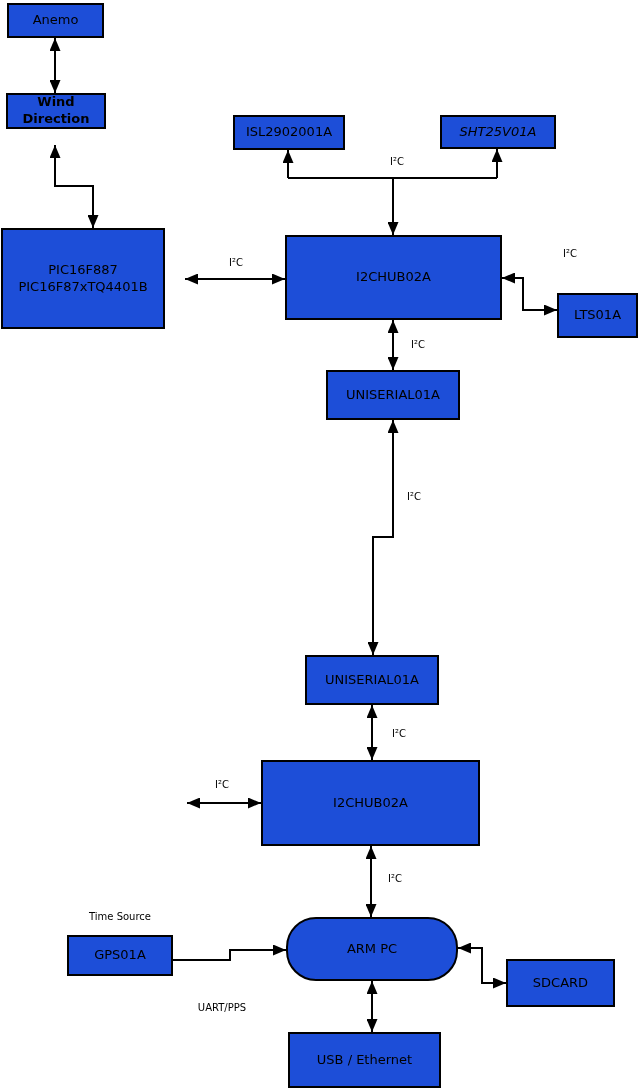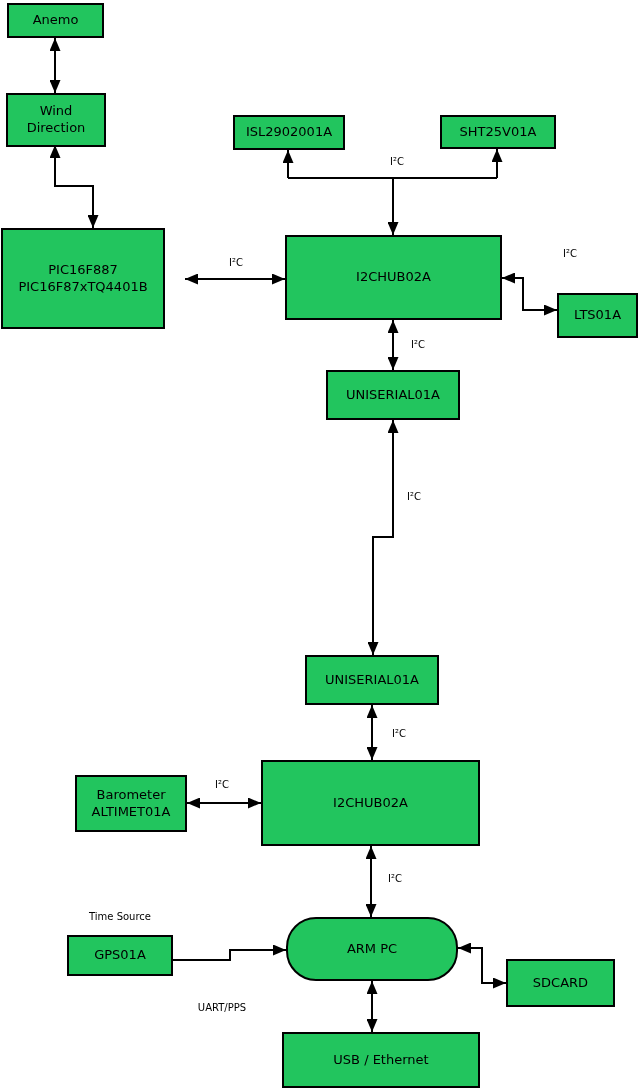"Anemo" .box { background: #22c55e -> #1d4ed8 }
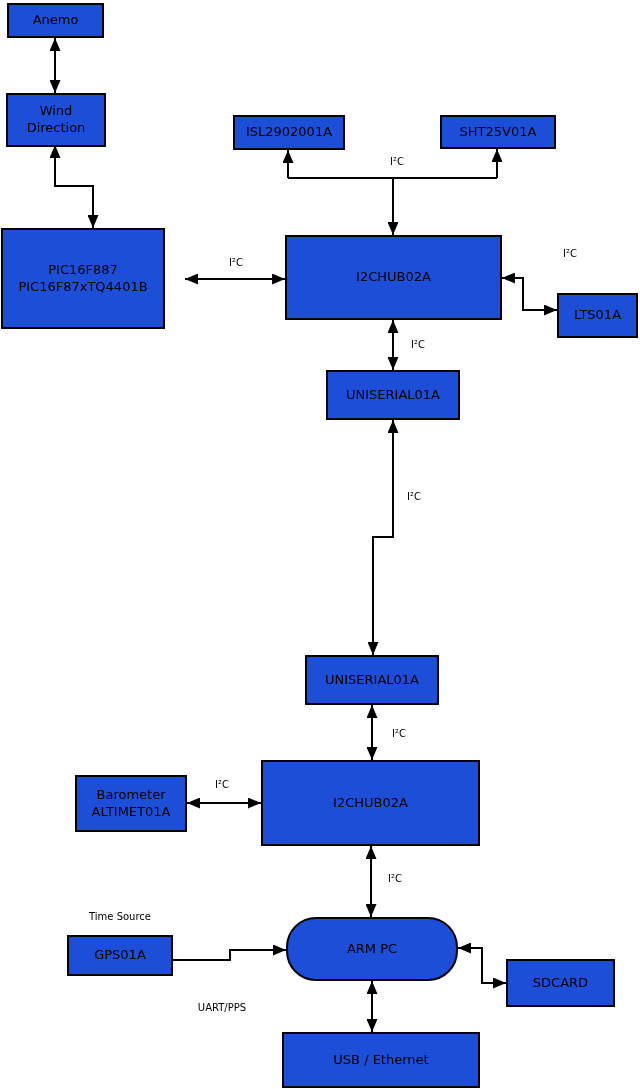"Wind" #box-wind-direction { font-weight: none -> bold; height: 54px -> 36px }
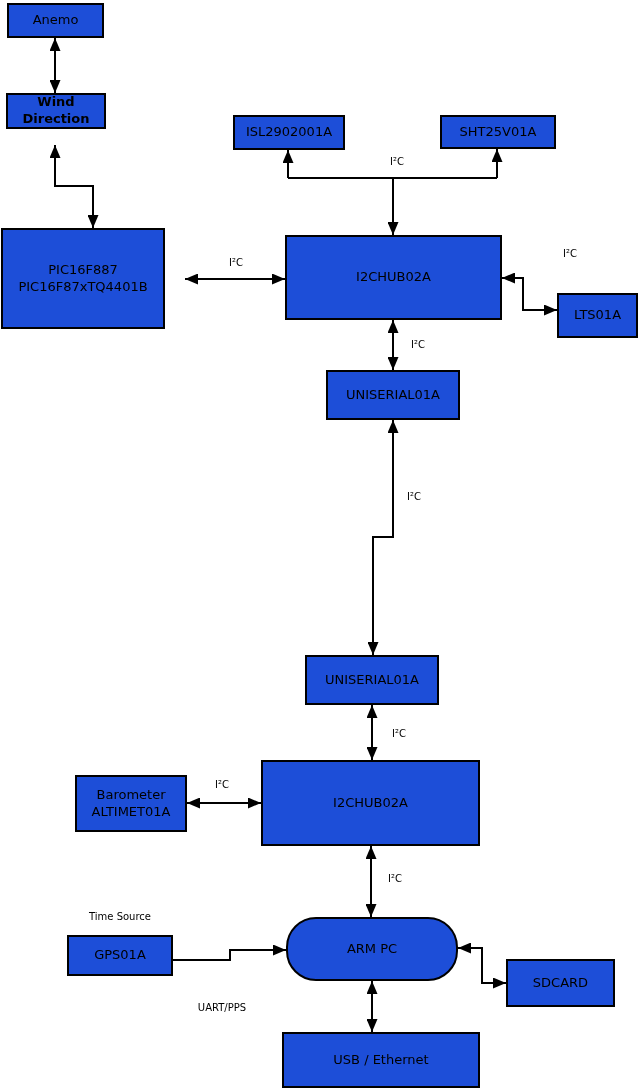"SHT25V01A" #box-sht { font-style: none -> italic }
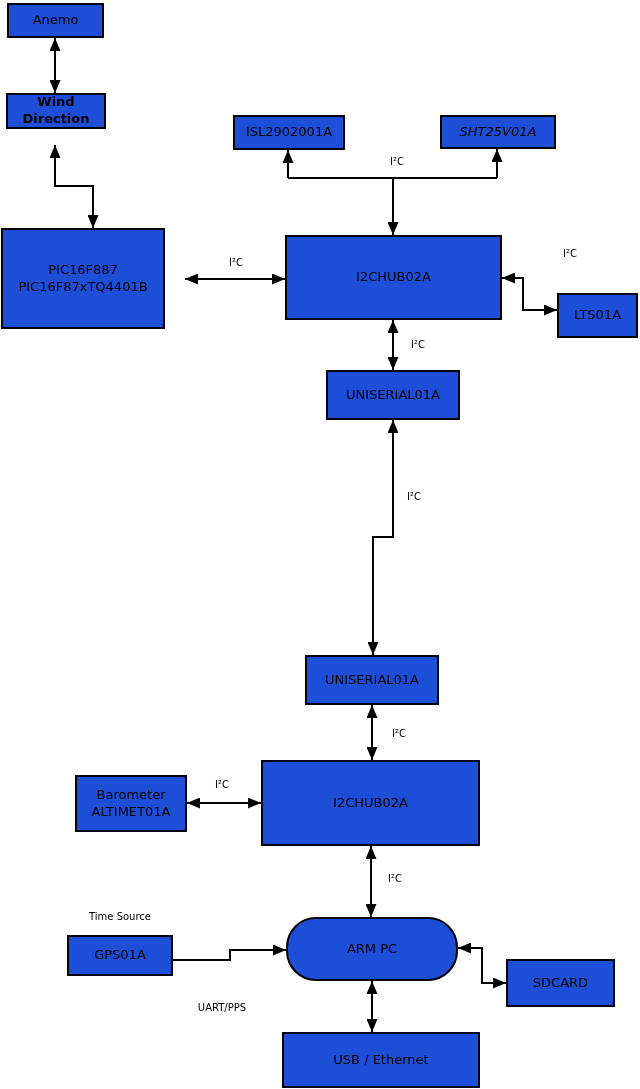"Barometer" div.box { html: <div>Barometer ALTIMET01A</div> -> none }
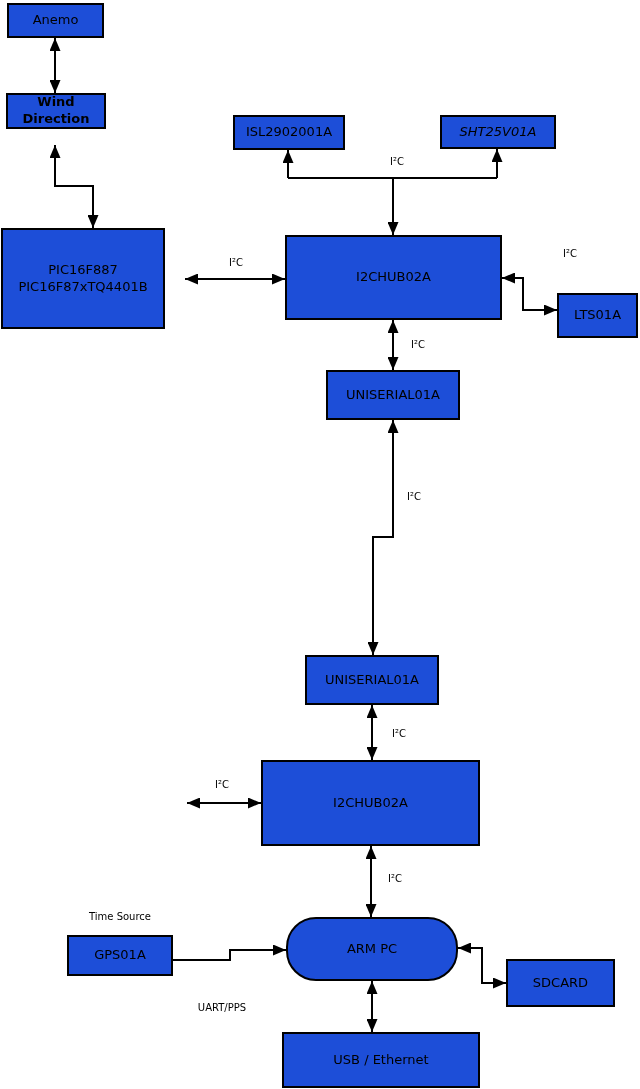"USB / Ethernet" #box-usb-ethernet { left: 282px -> 288px; width: 198px -> 153px }
